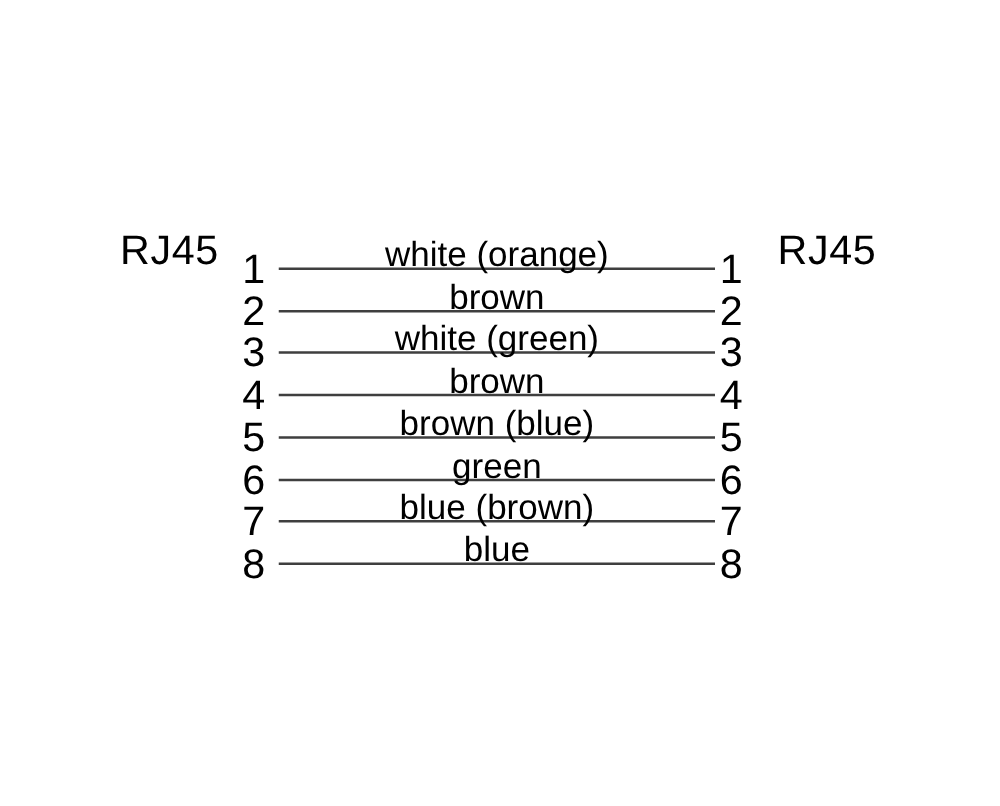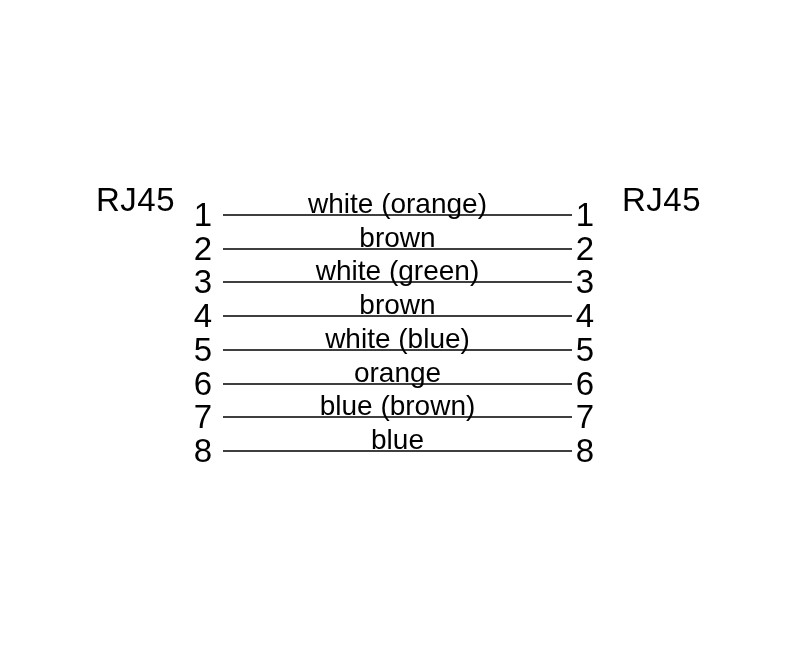"white (blue)" span.wire-label { text: white -> brown }
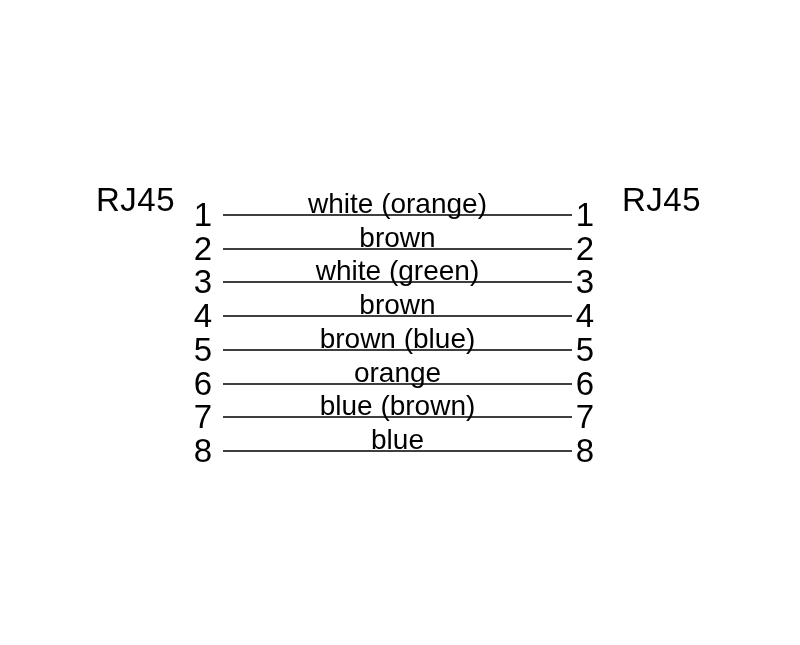"orange" span.wire-label { text: orange -> green }
